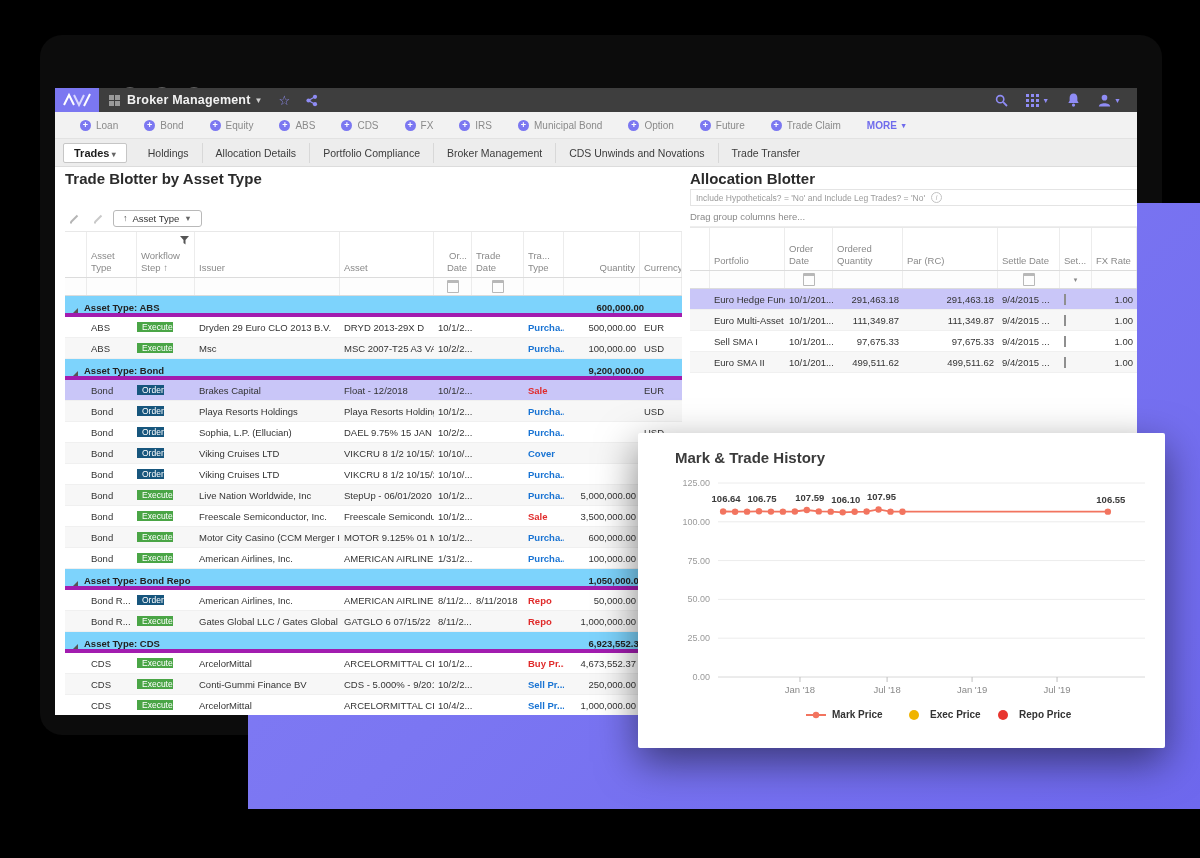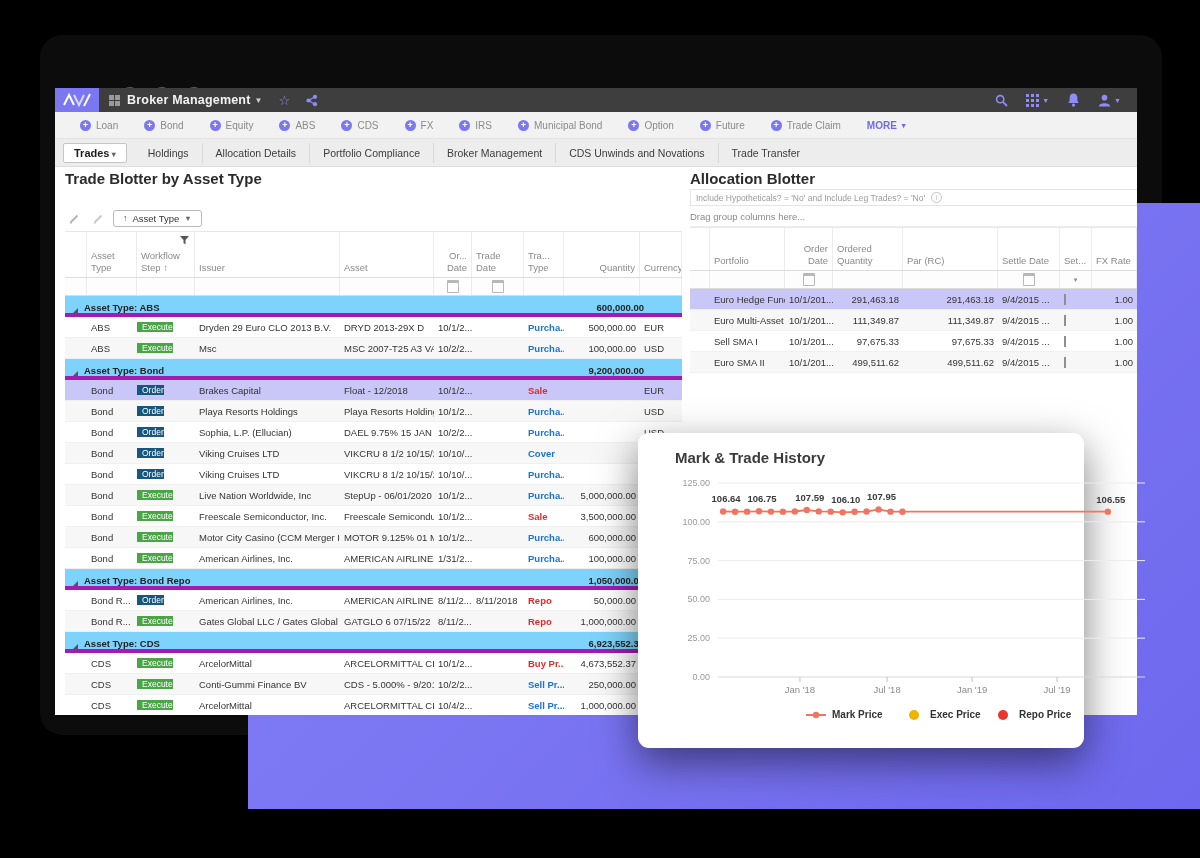"Order Date" div.g-hcell { text-align: right -> none }
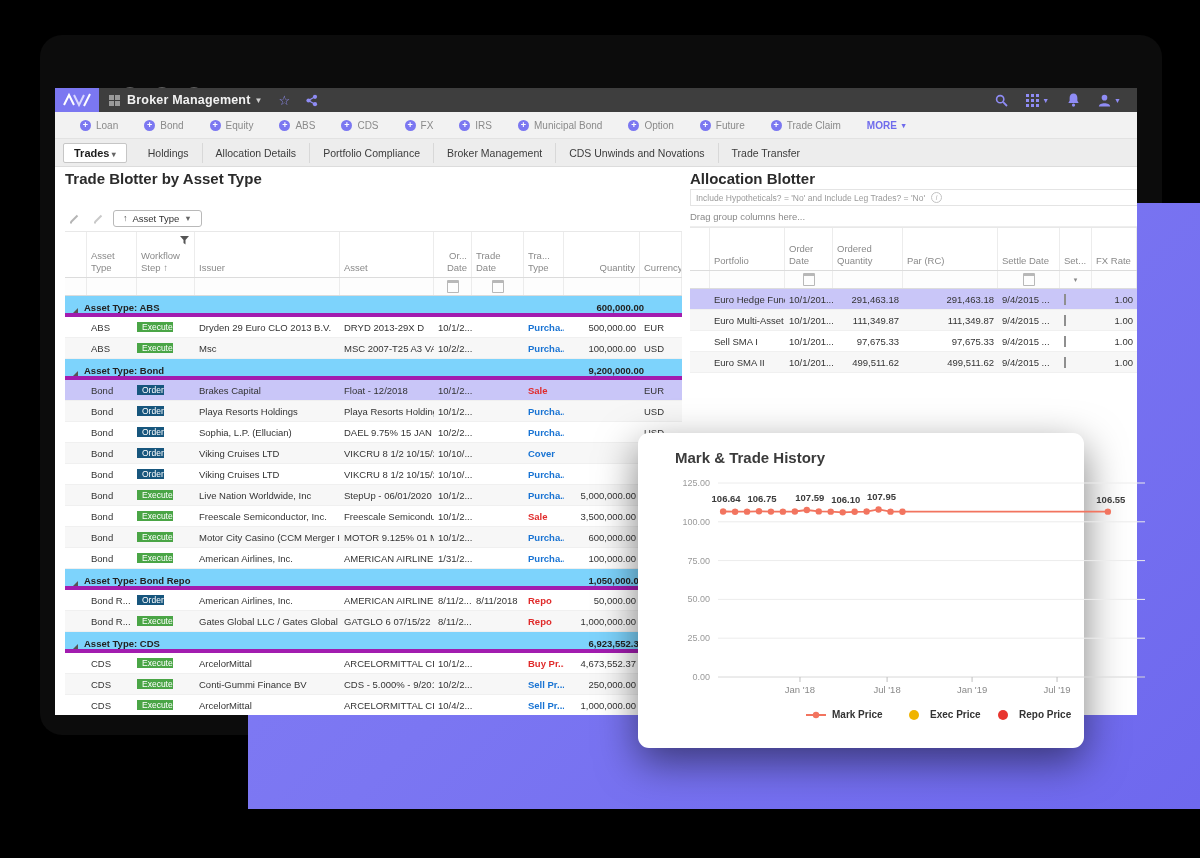"Mark & Trade History" .chart-card { border-radius: 11px -> 2px; width: 446px -> 527px }
